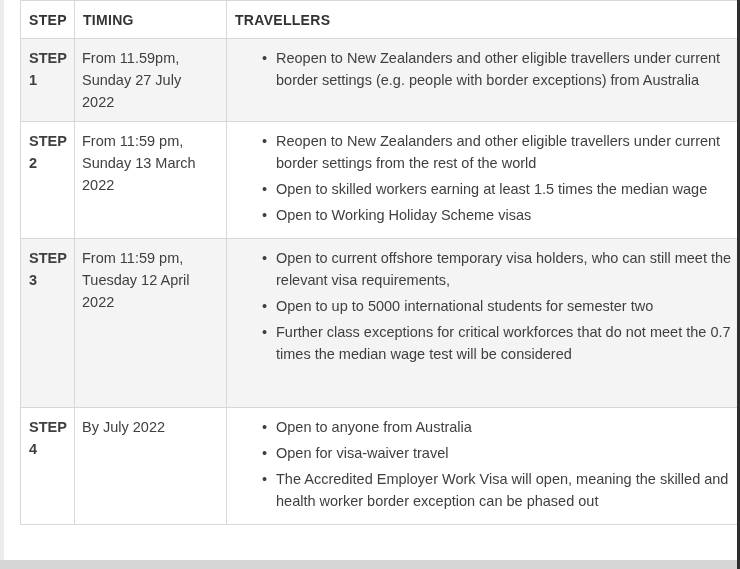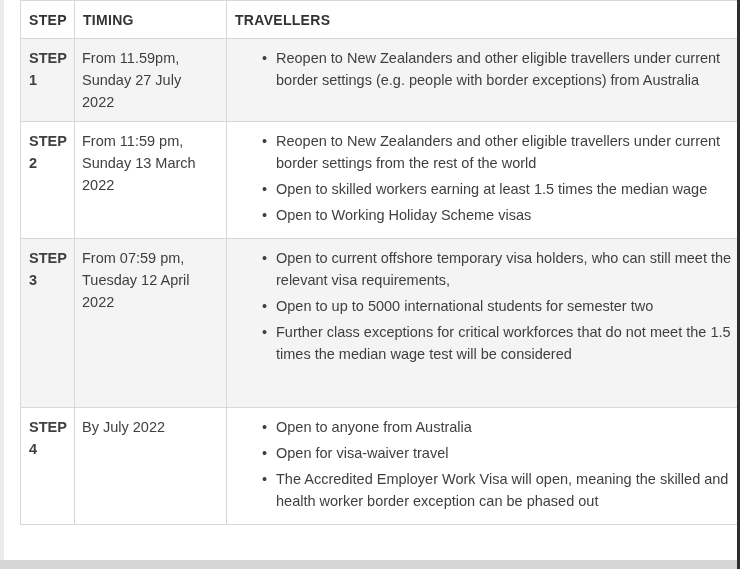"From 07:59 pm, Tuesday 12" td.timing { text: 07:59 -> 11:59 }
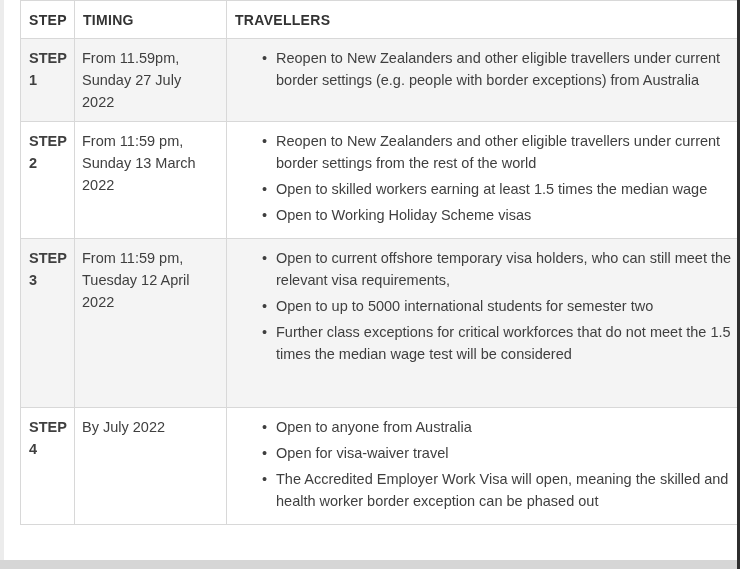"Further class exceptions for critical" span.li-text { text: 1.5 -> 0.7 }
